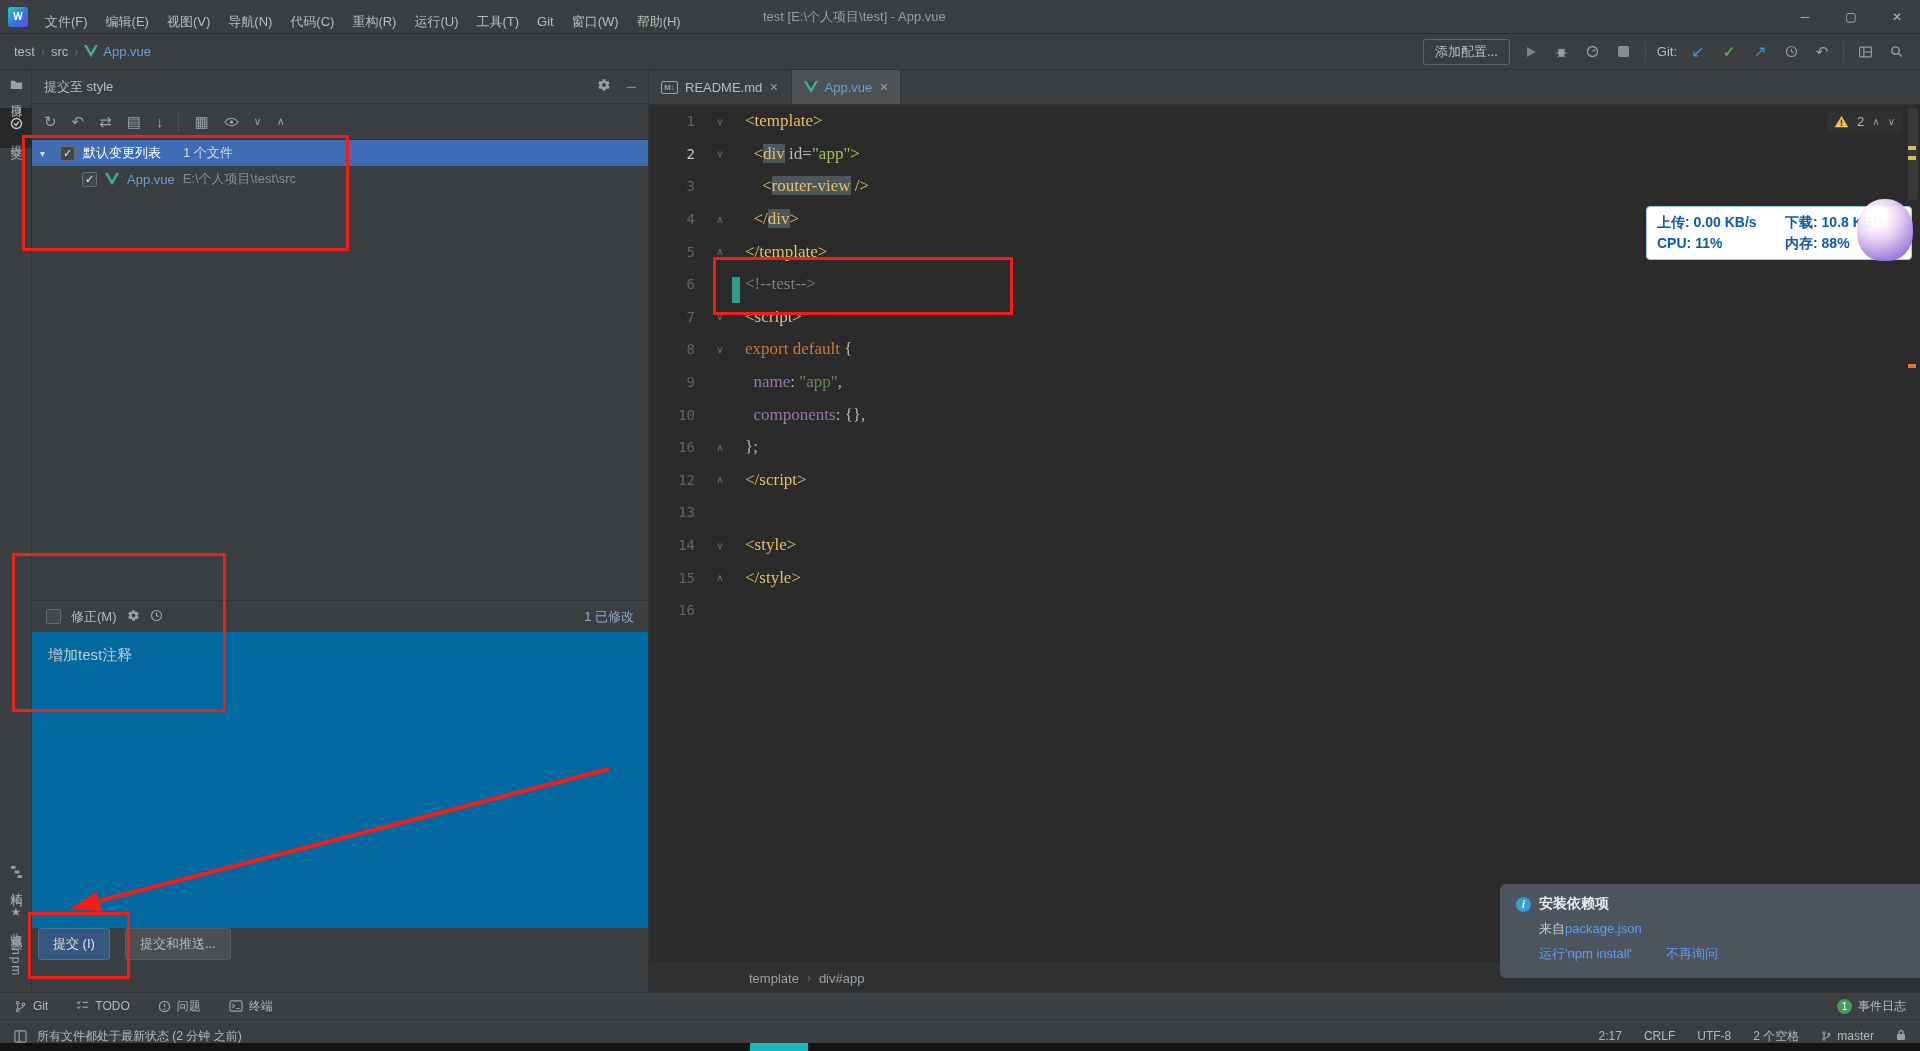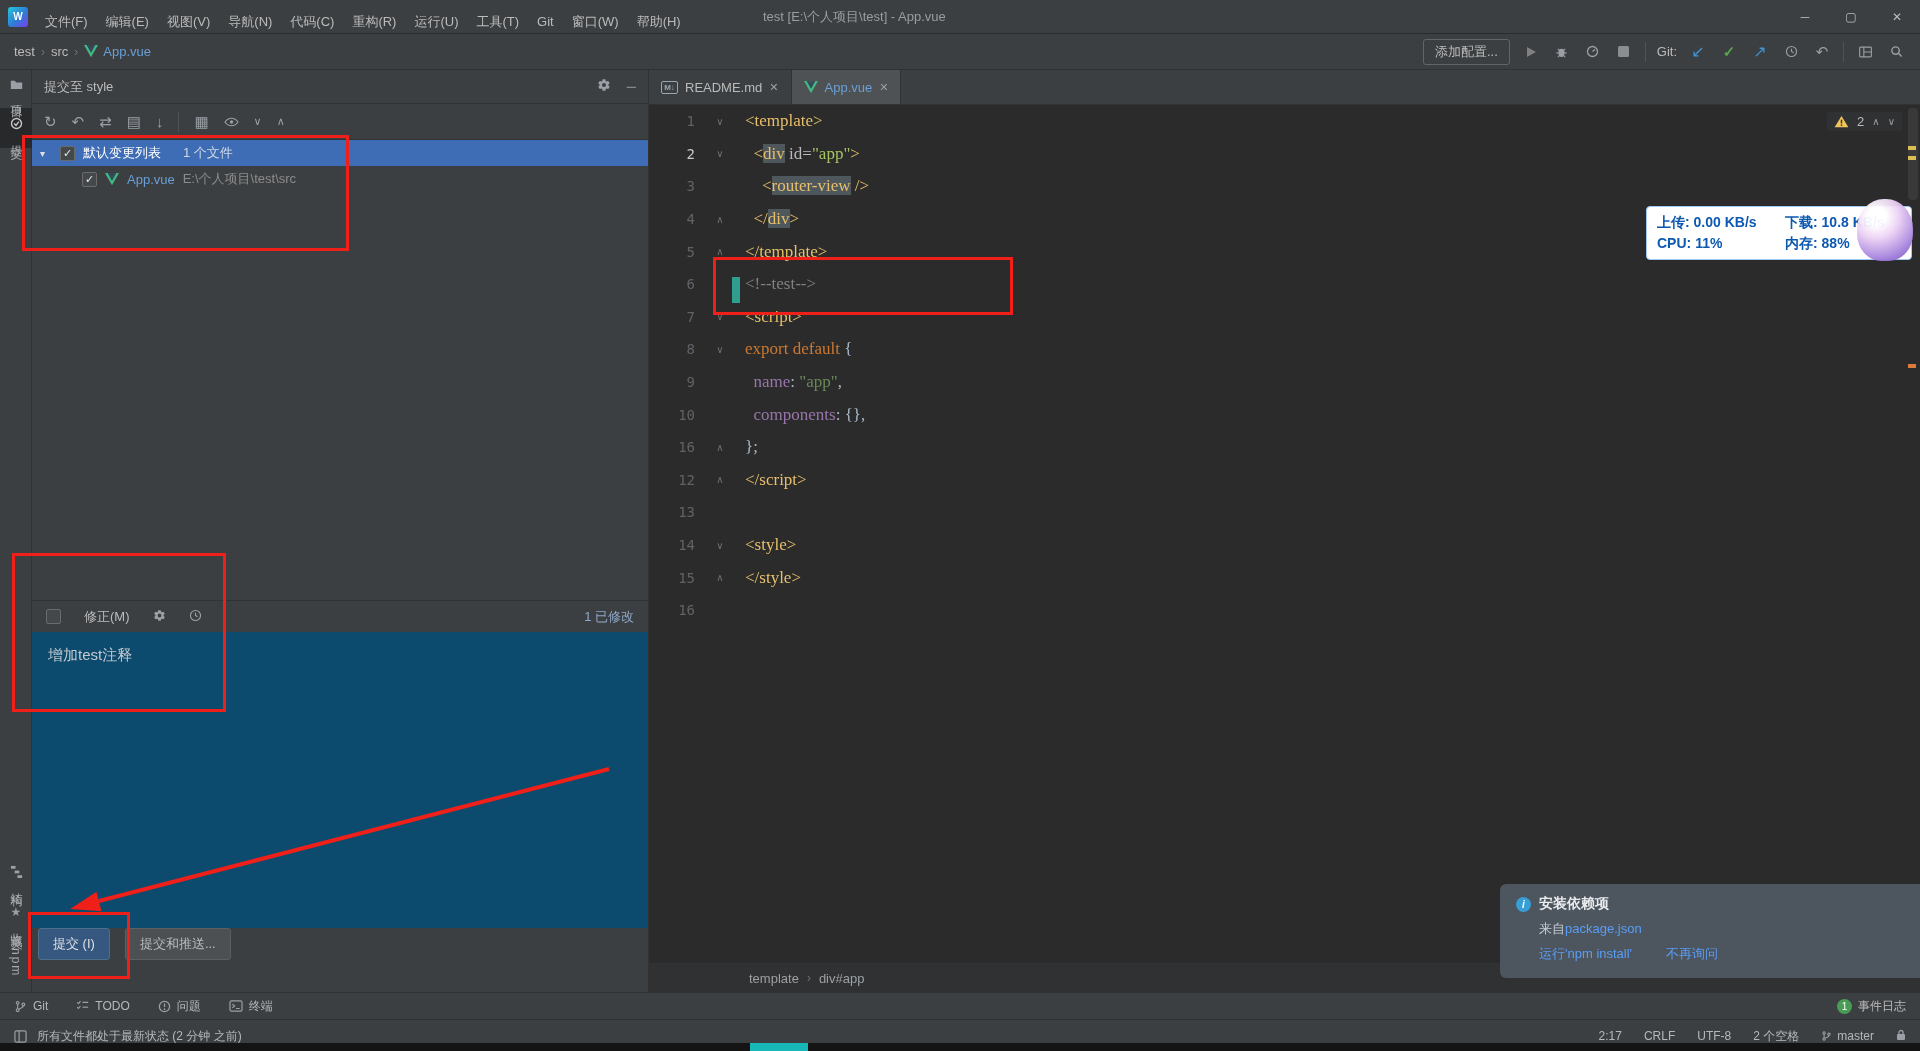"修正(M)" .amend-row { gap: 23px -> 10px }
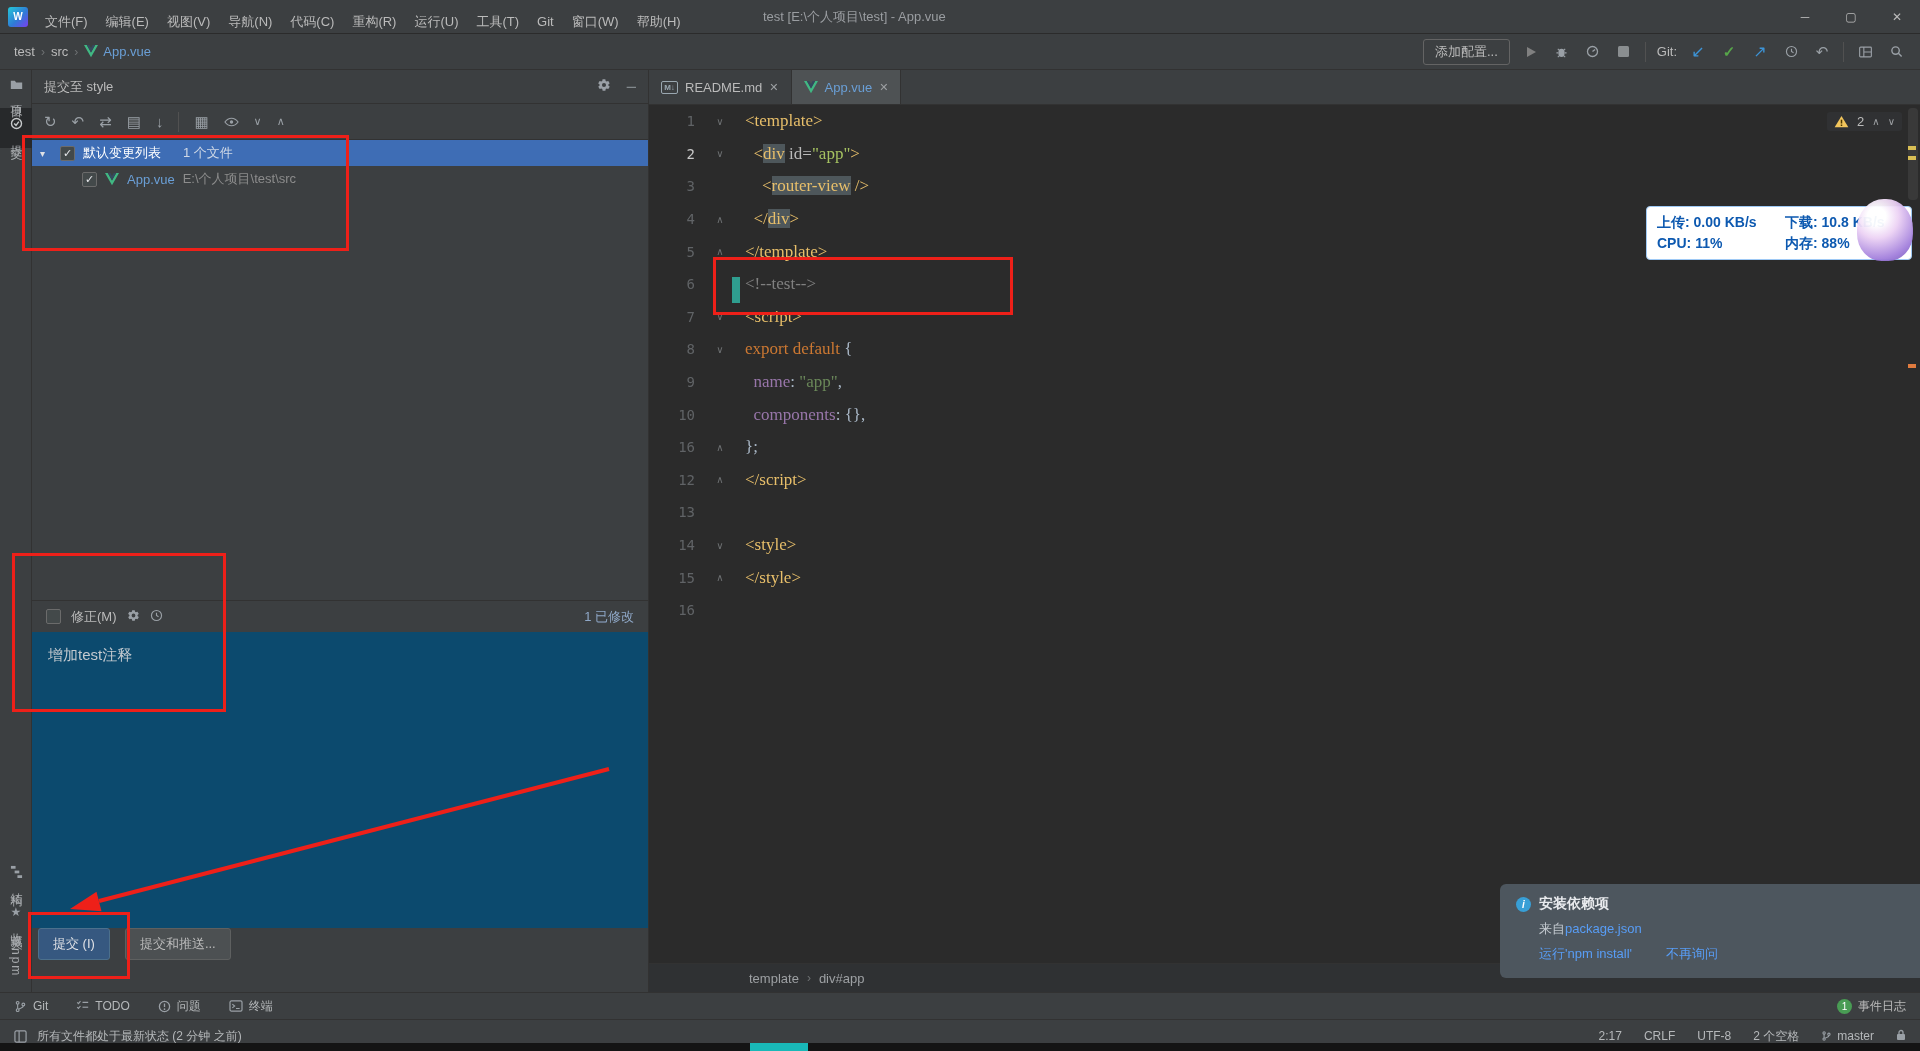"增加test注释" .msg-area { background: #0c4a6e -> #0369a1 }
